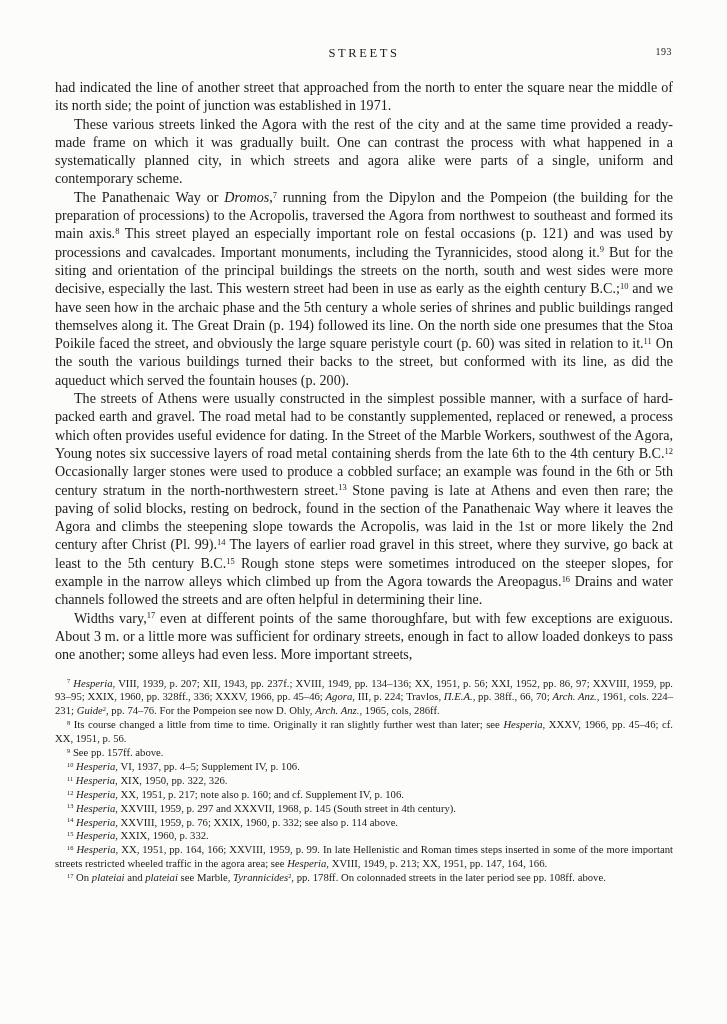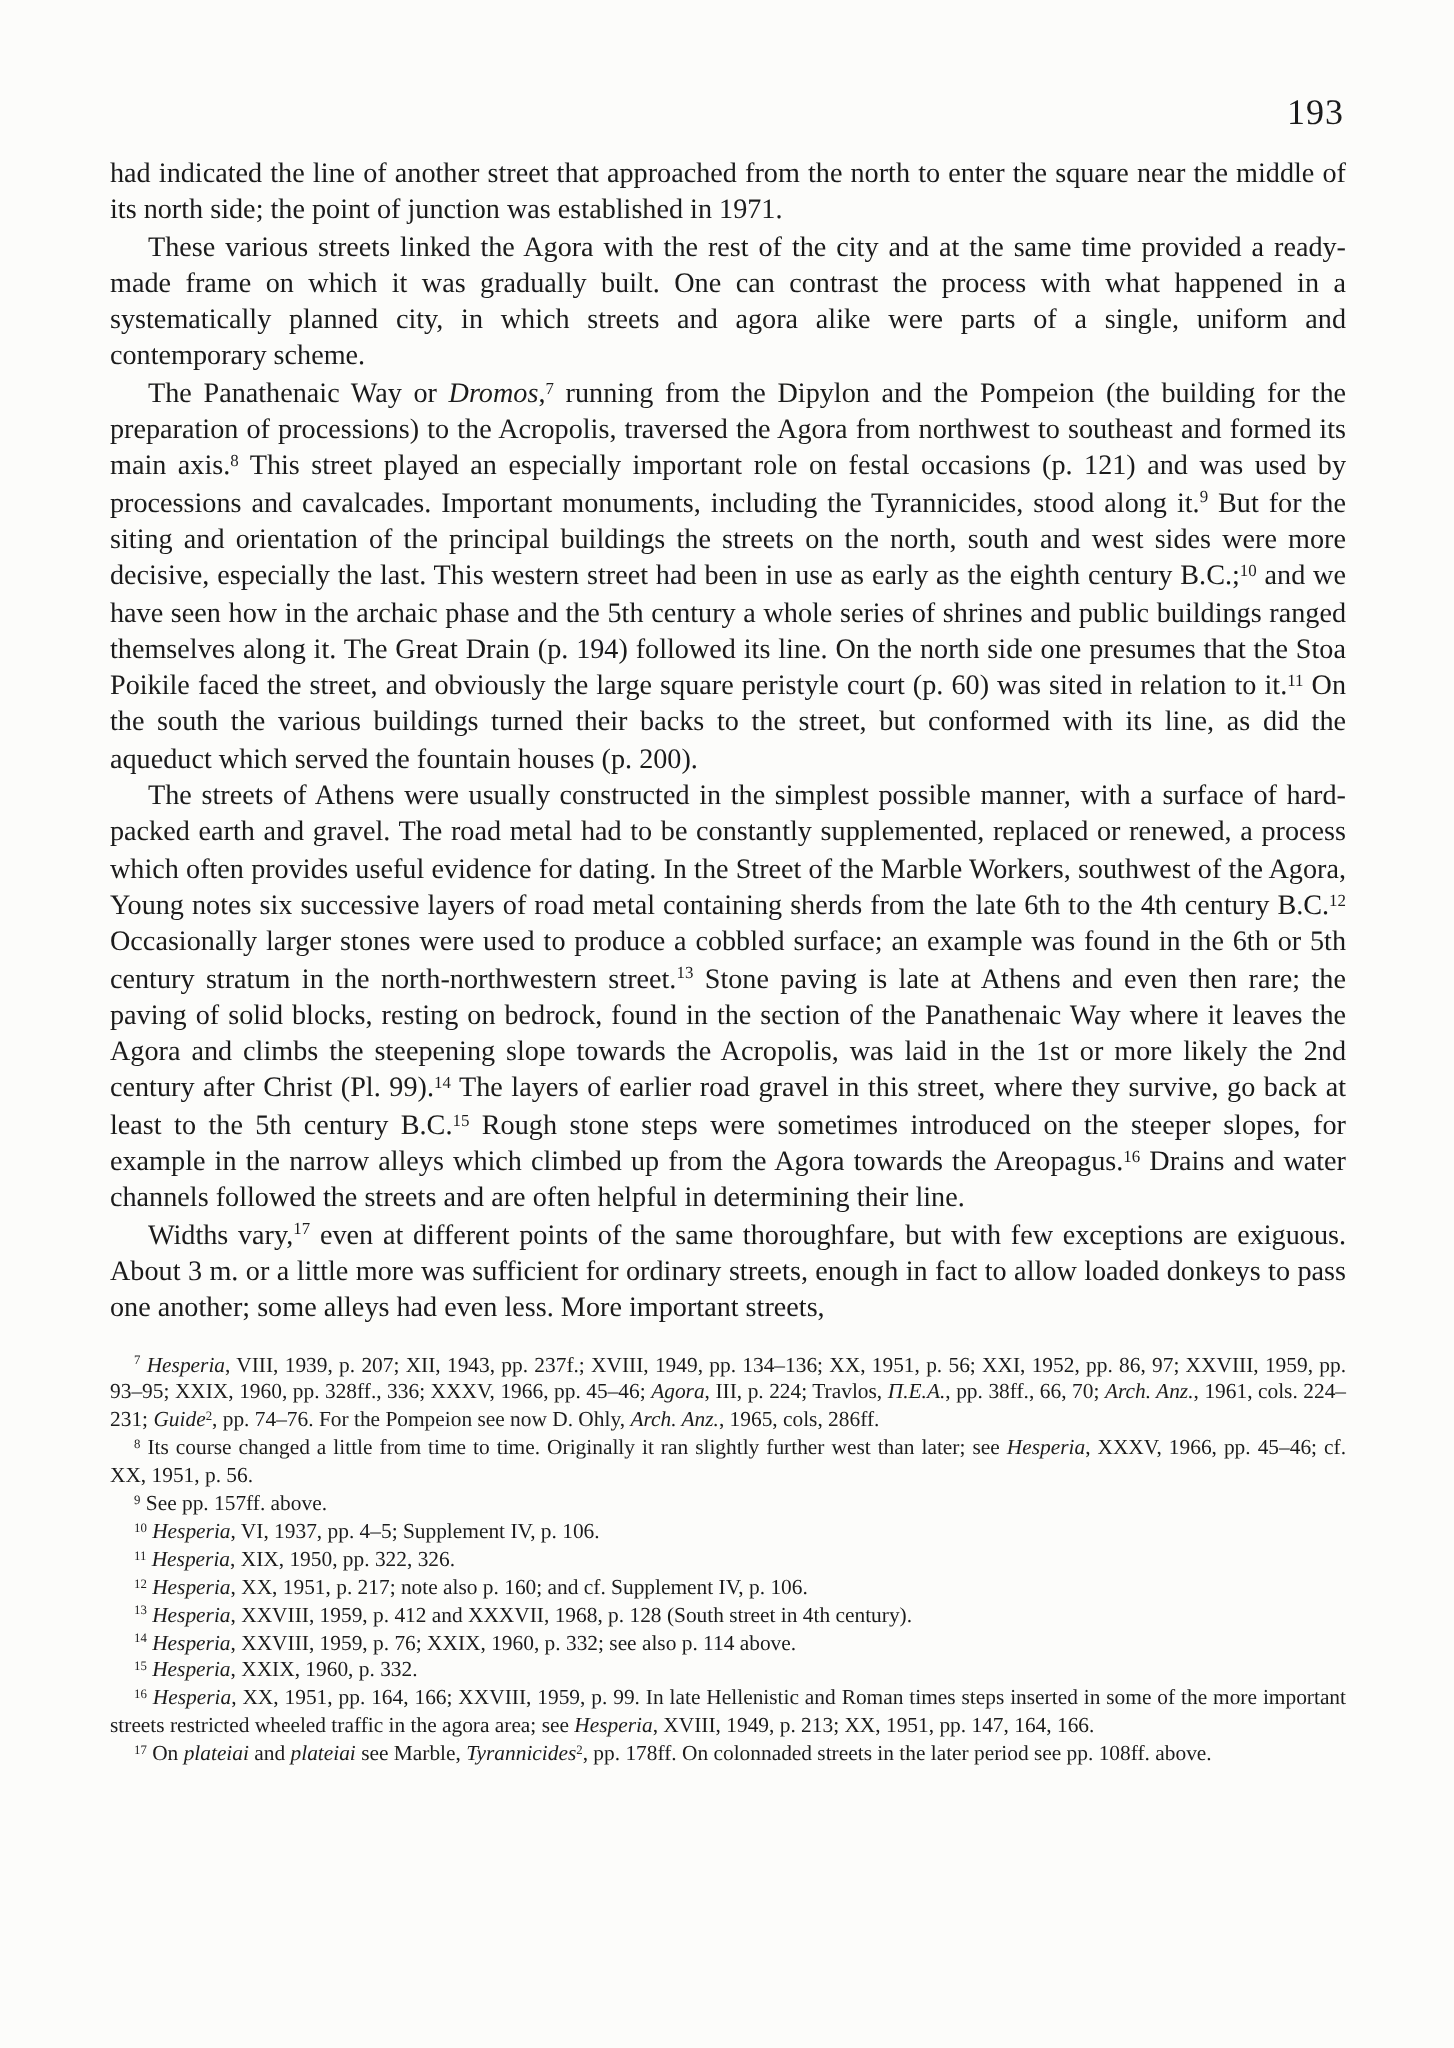"STREETS" span.head-title { html: none -> <span>STREETS</span> }
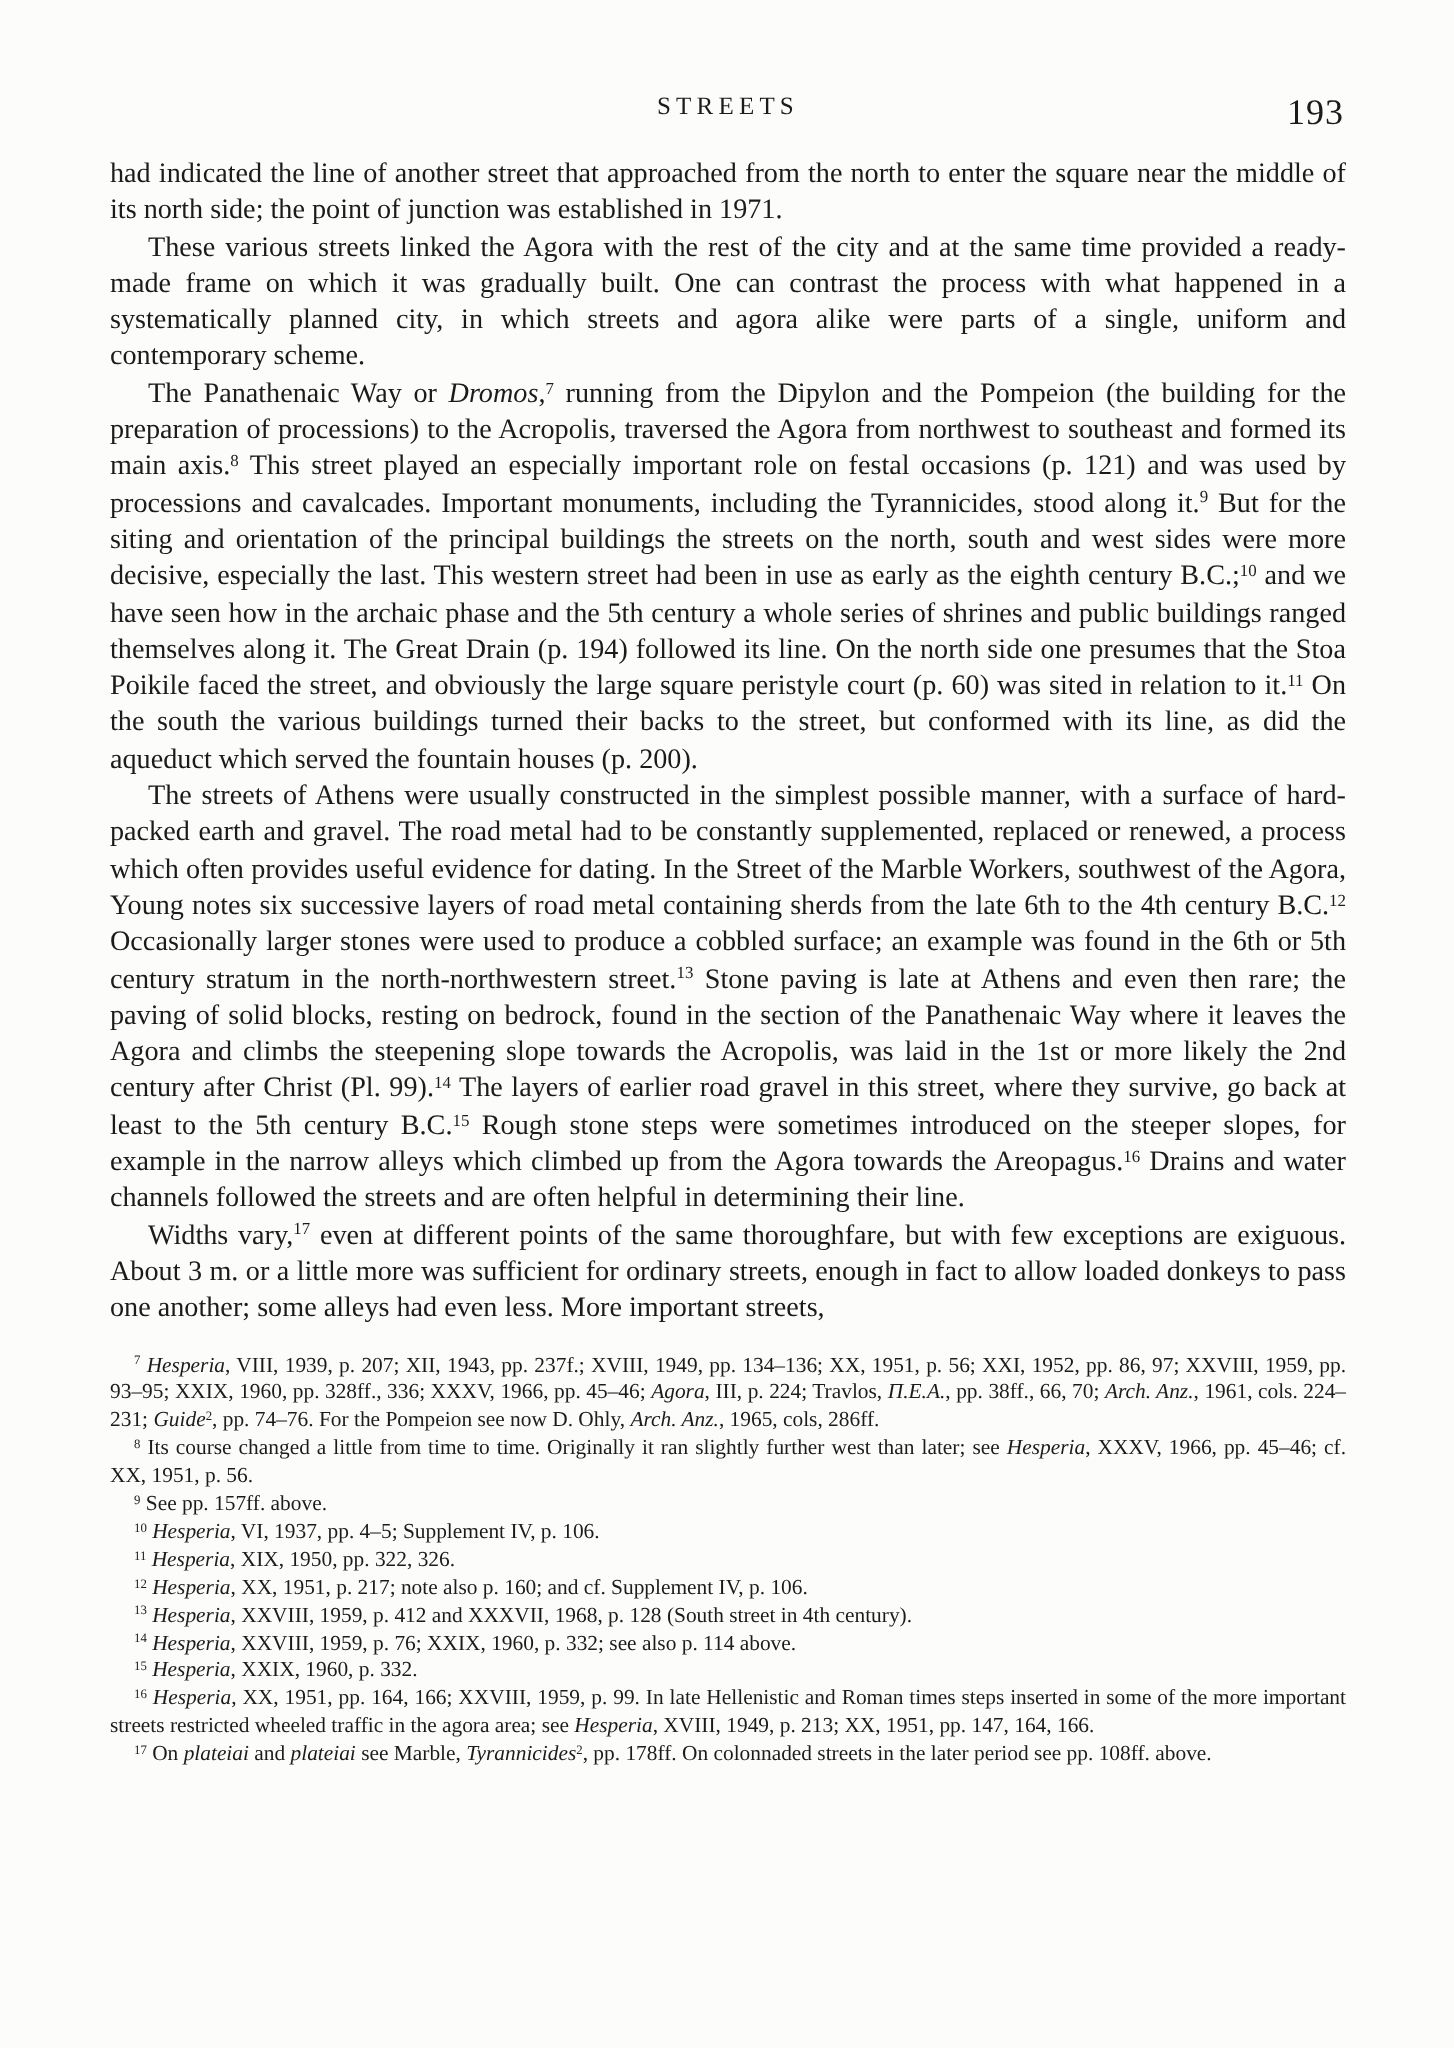"193" .page-number { font-size: 18px -> 10px }
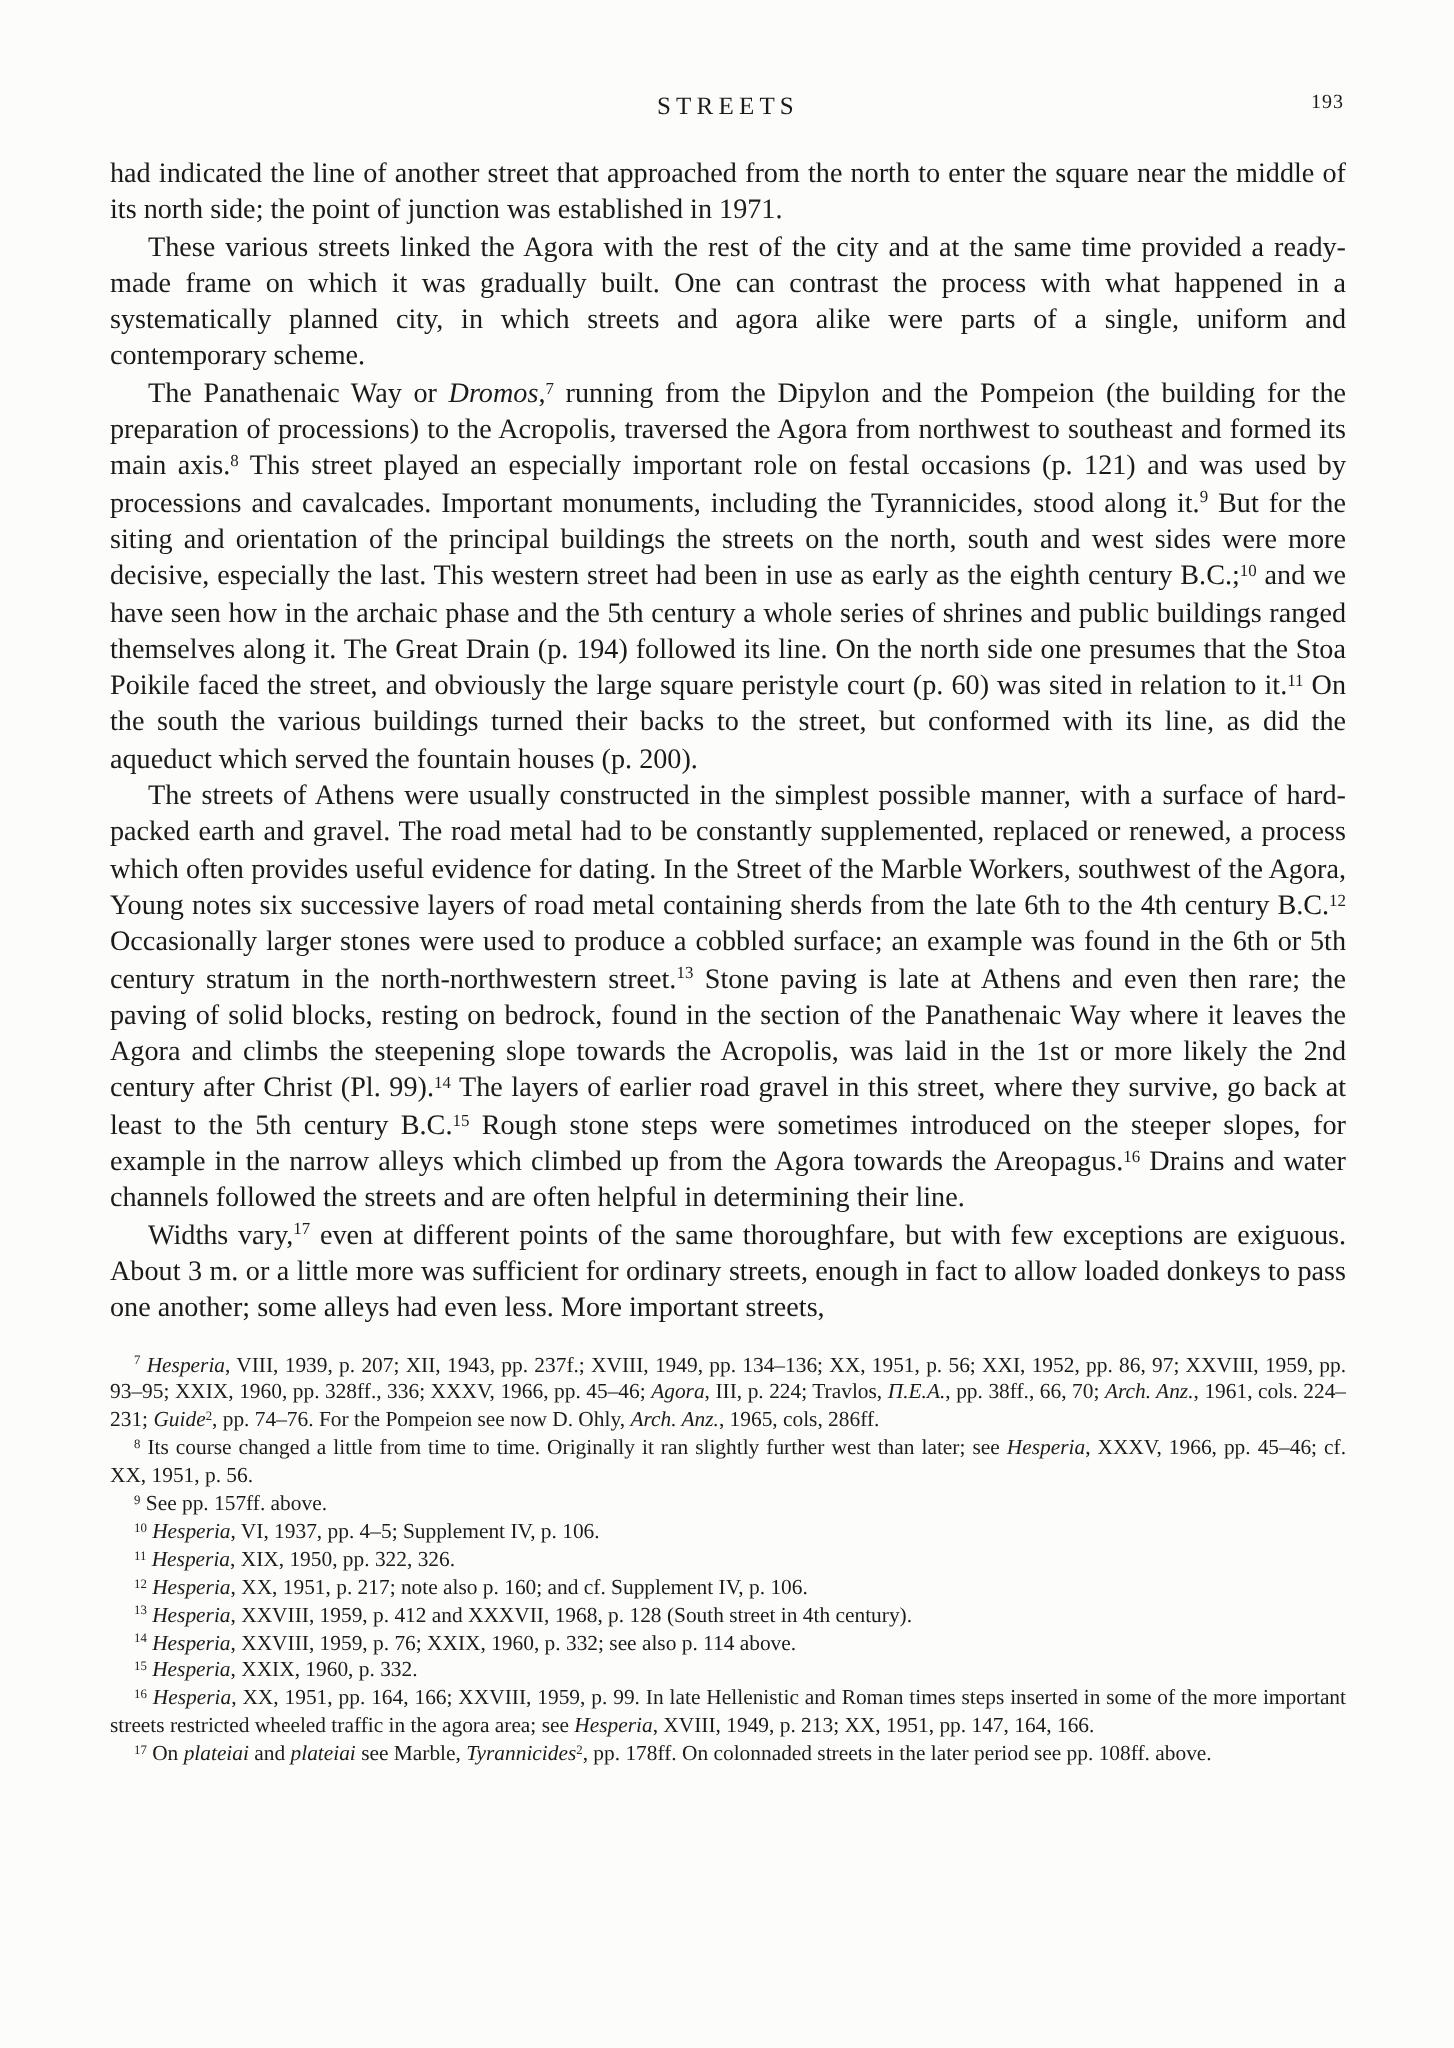", XXVIII, 1959, p. 412" span { text: 412 and XXXVII, 1968, p. 128 -> 297 and XXXVII, 1968, p. 145 }
